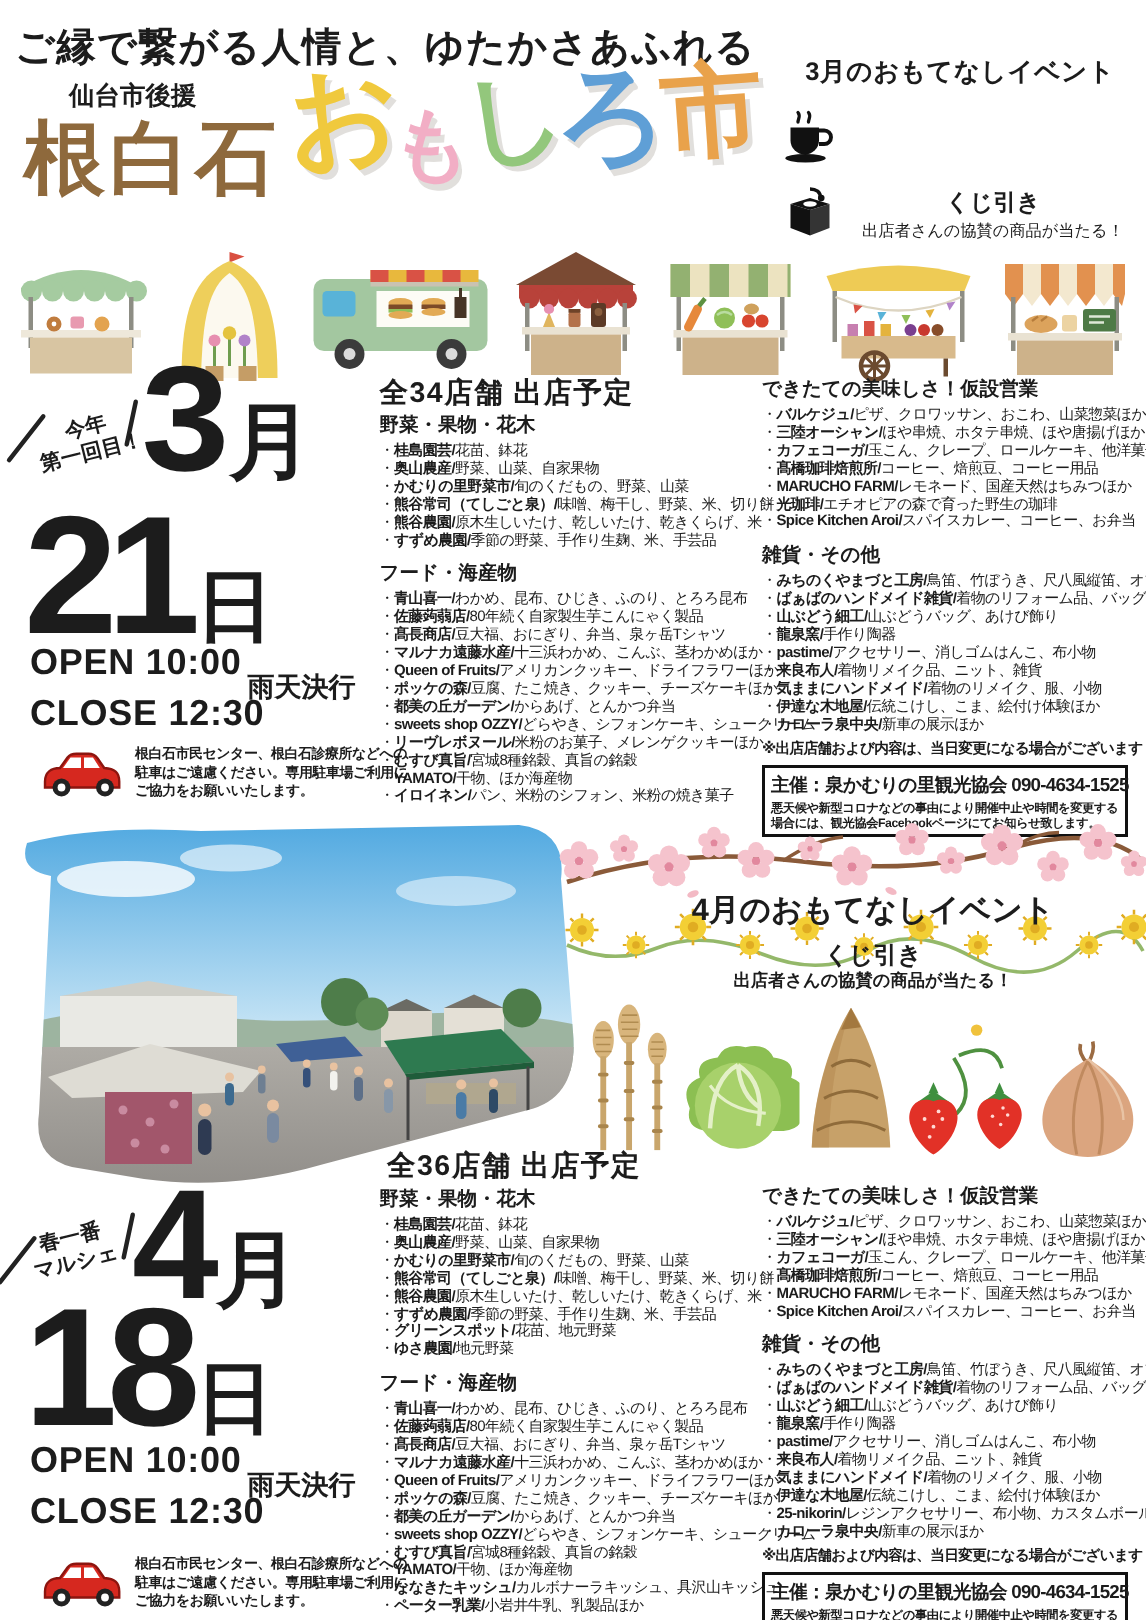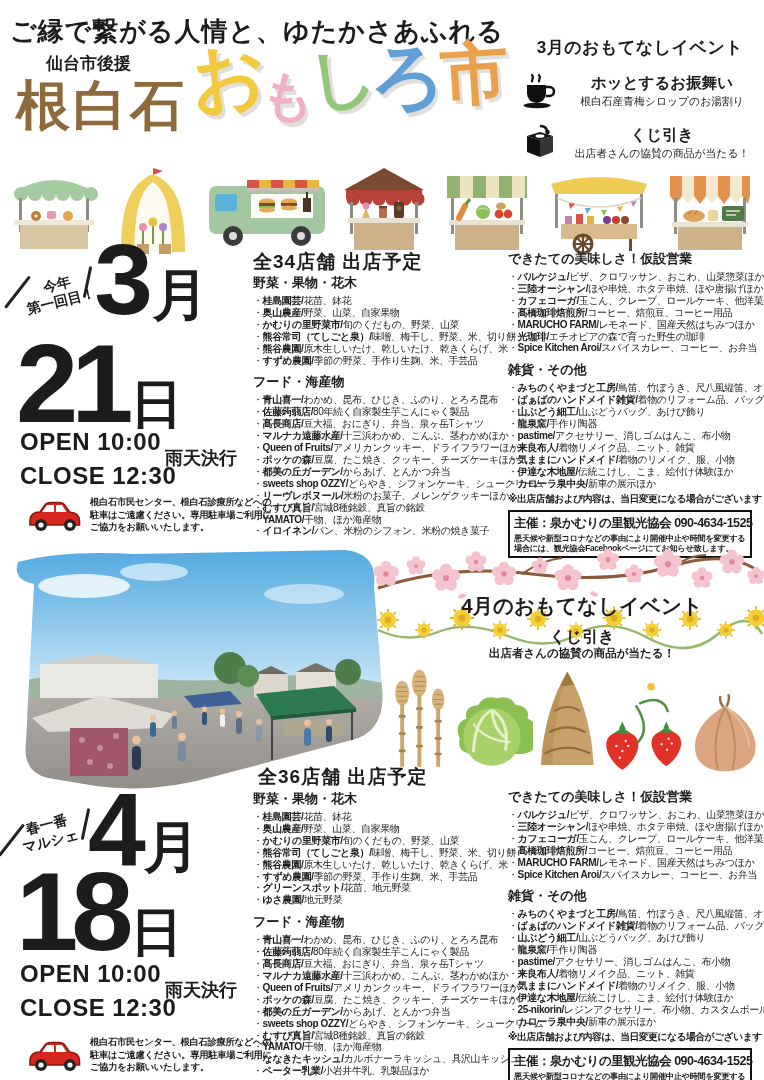"ホッとするお振舞い" div.tx { html: <div> <div>ホッとするお振舞い</div> <div>根白石産青梅シロップのお湯割り</div> </div> -> none }
